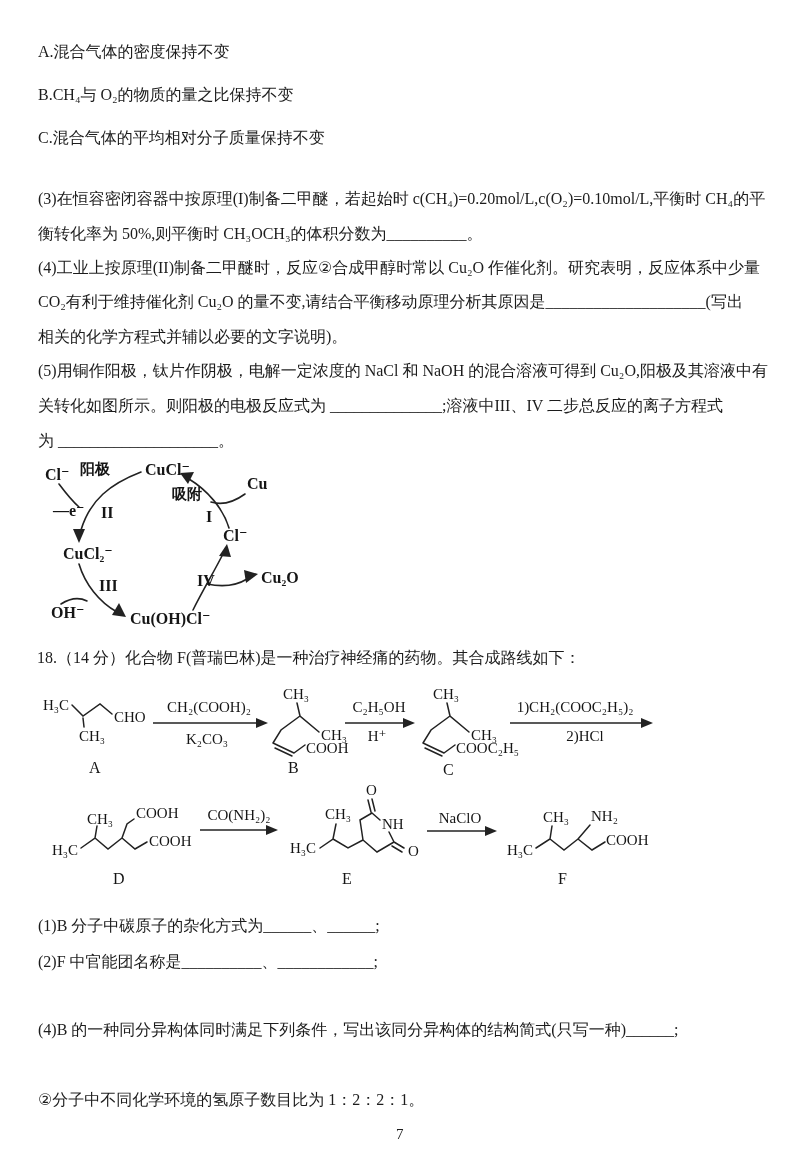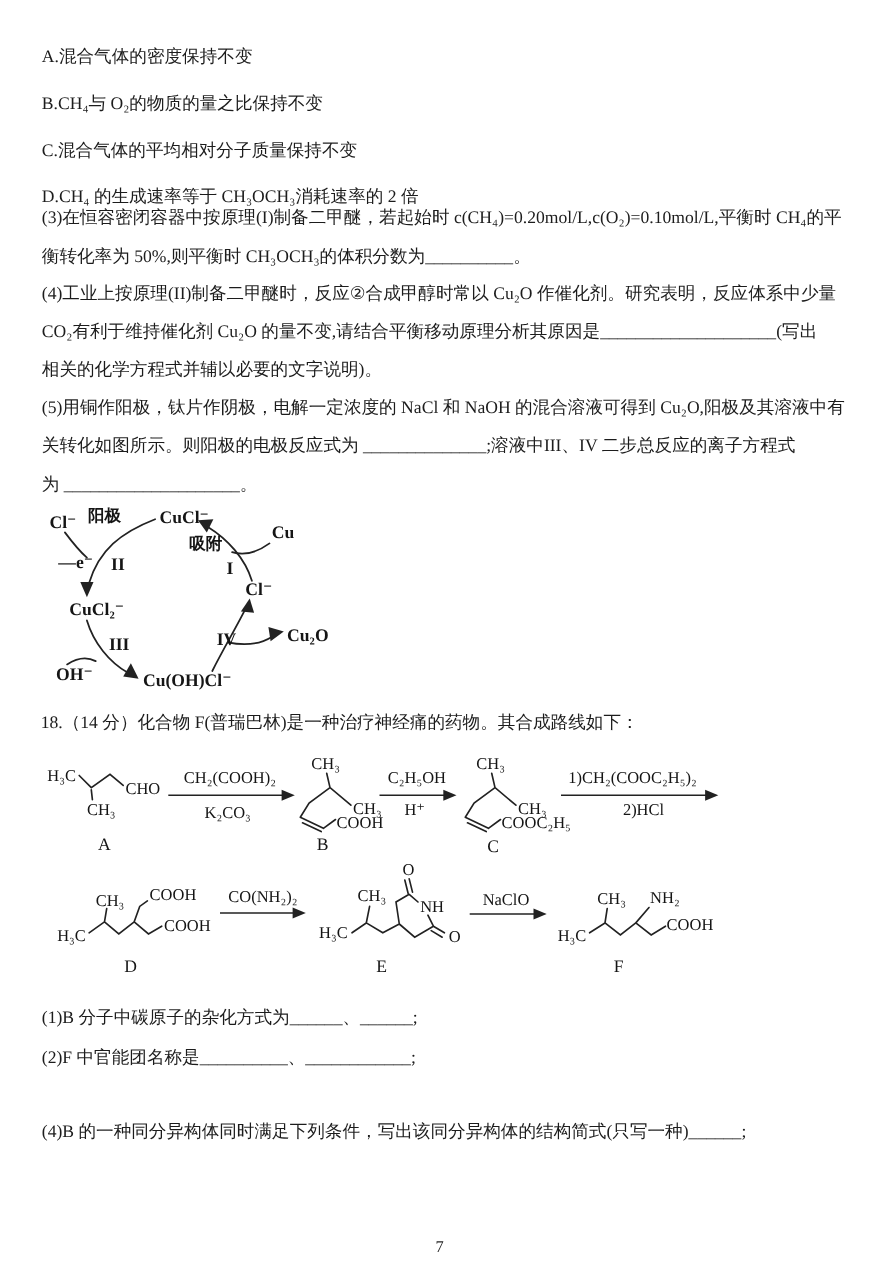"D.CH₄ 的生成速率等于 CH₃OCH₃消耗速率的 2 倍" div.line { html: <div>D.CH₄ 的生成速率等于 CH₃OCH₃消耗速率的 2 倍</div> -> none }
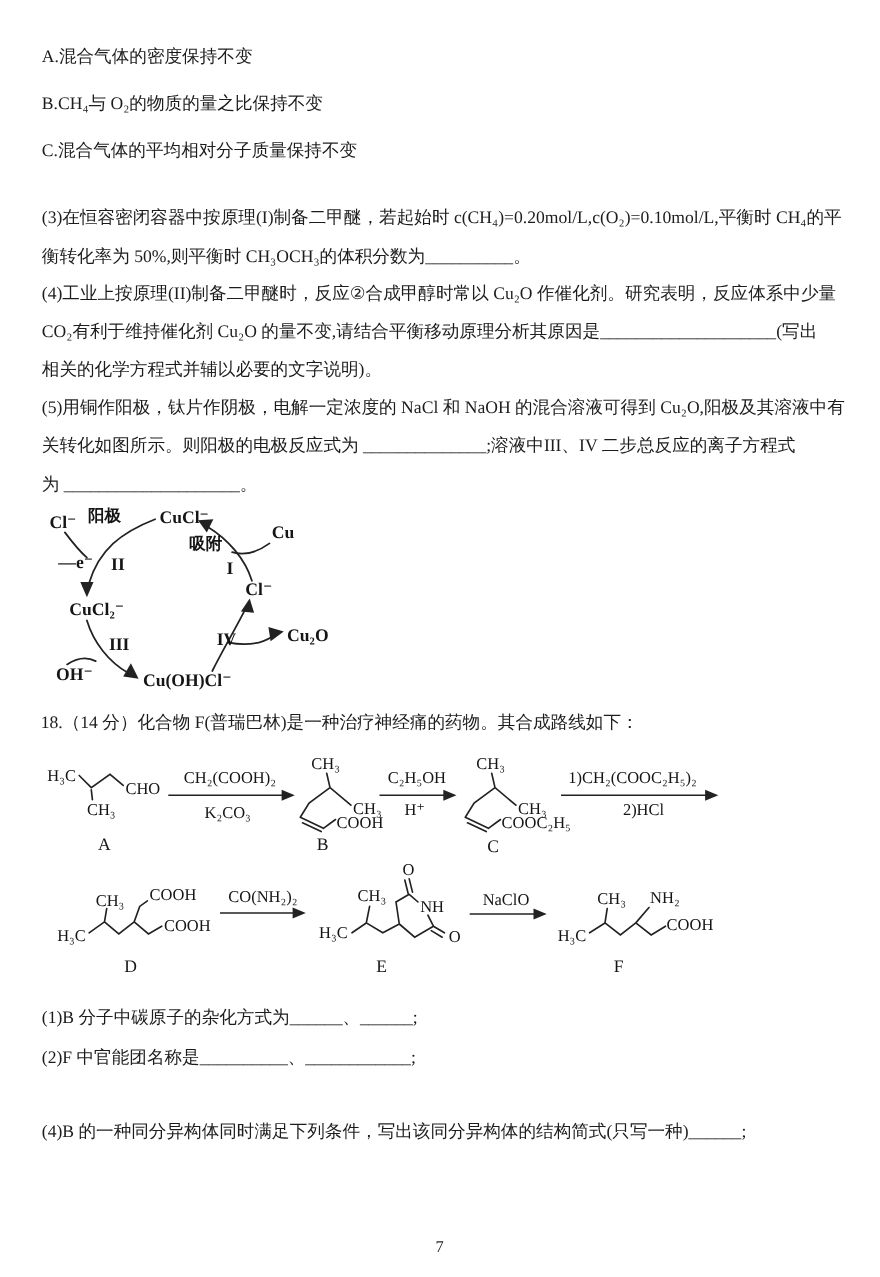"②分子中不同化学环境的氢原子数目比为 1：2：2：1。" div.line { html: none -> <div>②分子中不同化学环境的氢原子数目比为 1：2：2：1。</div> }
